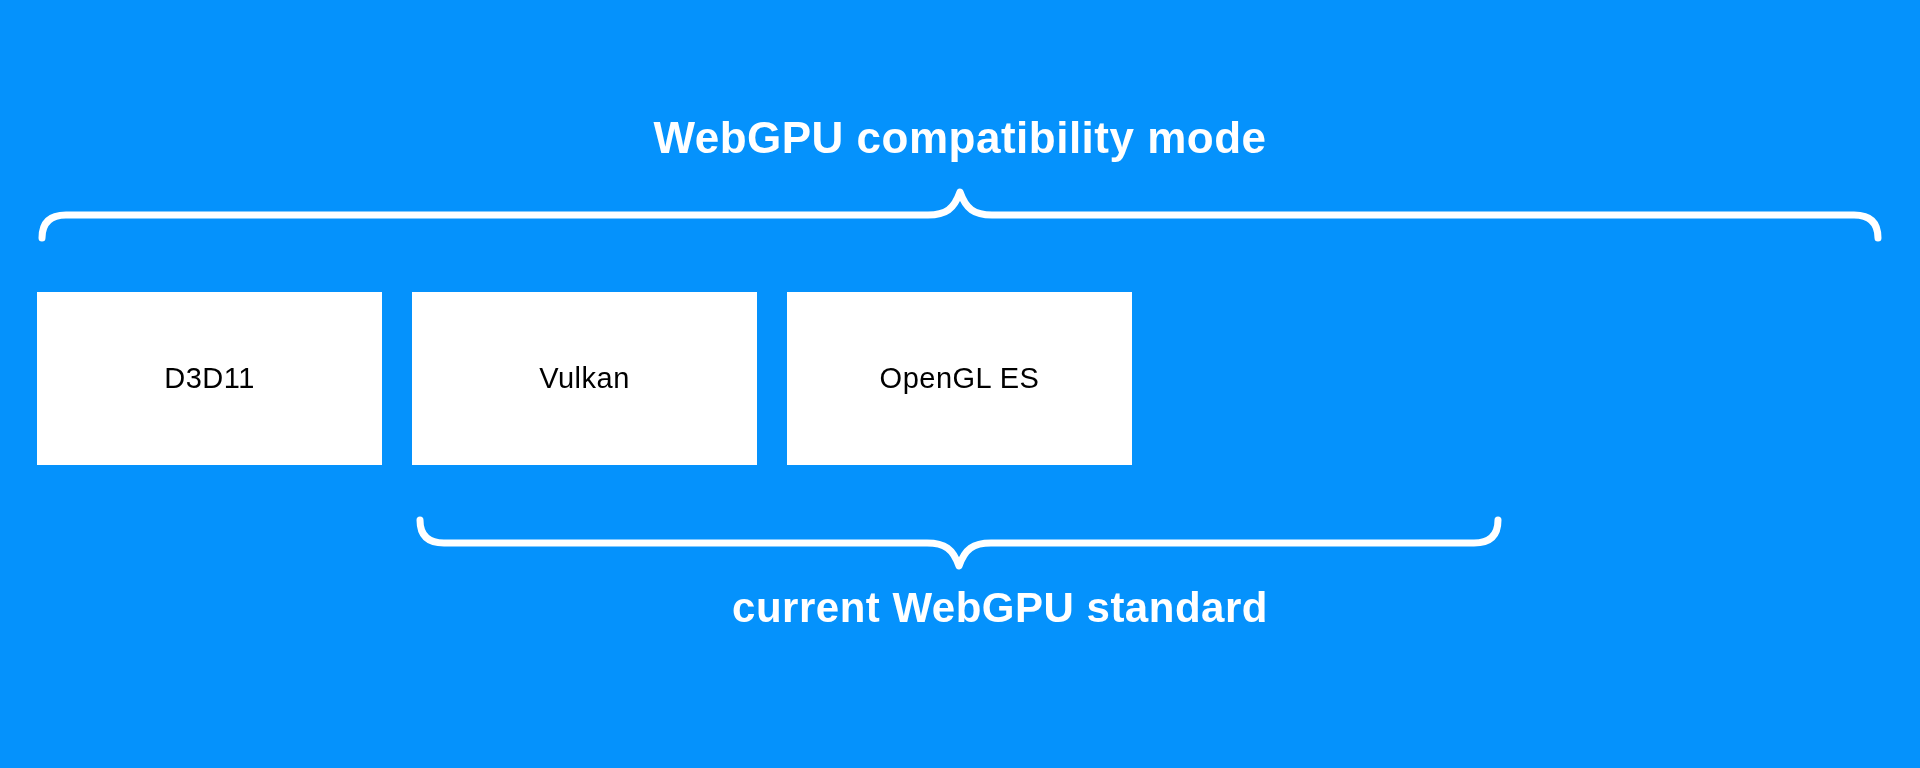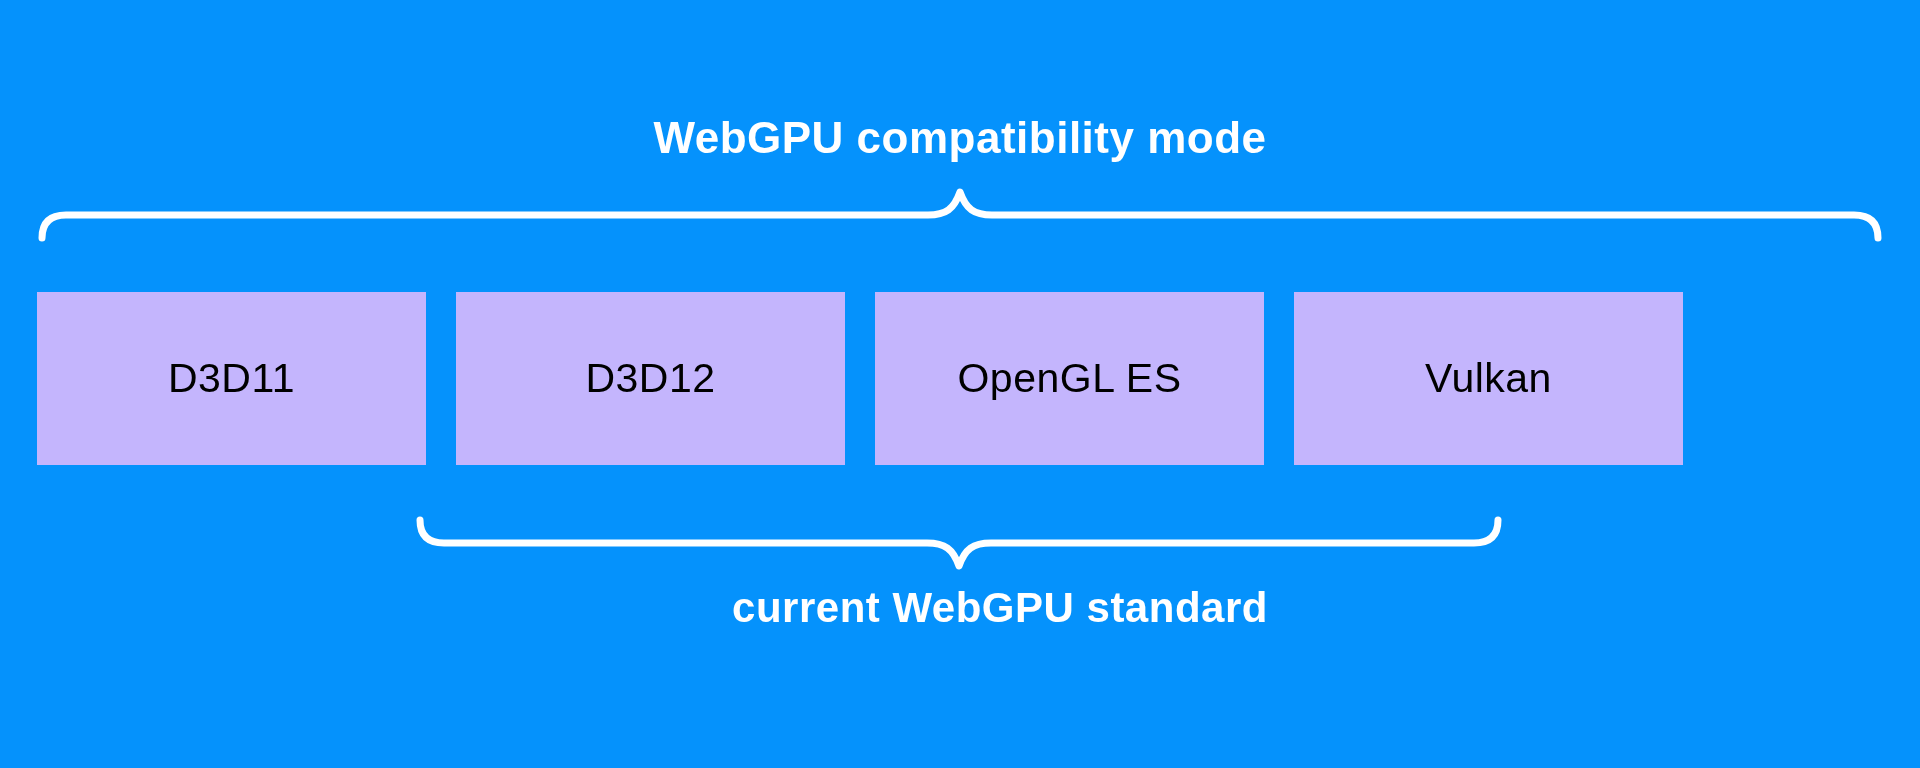"D3D11" .api-box { background: #c4b5fd -> #ffffff; font-size: 41px -> 29px; width: 389px -> 345px }
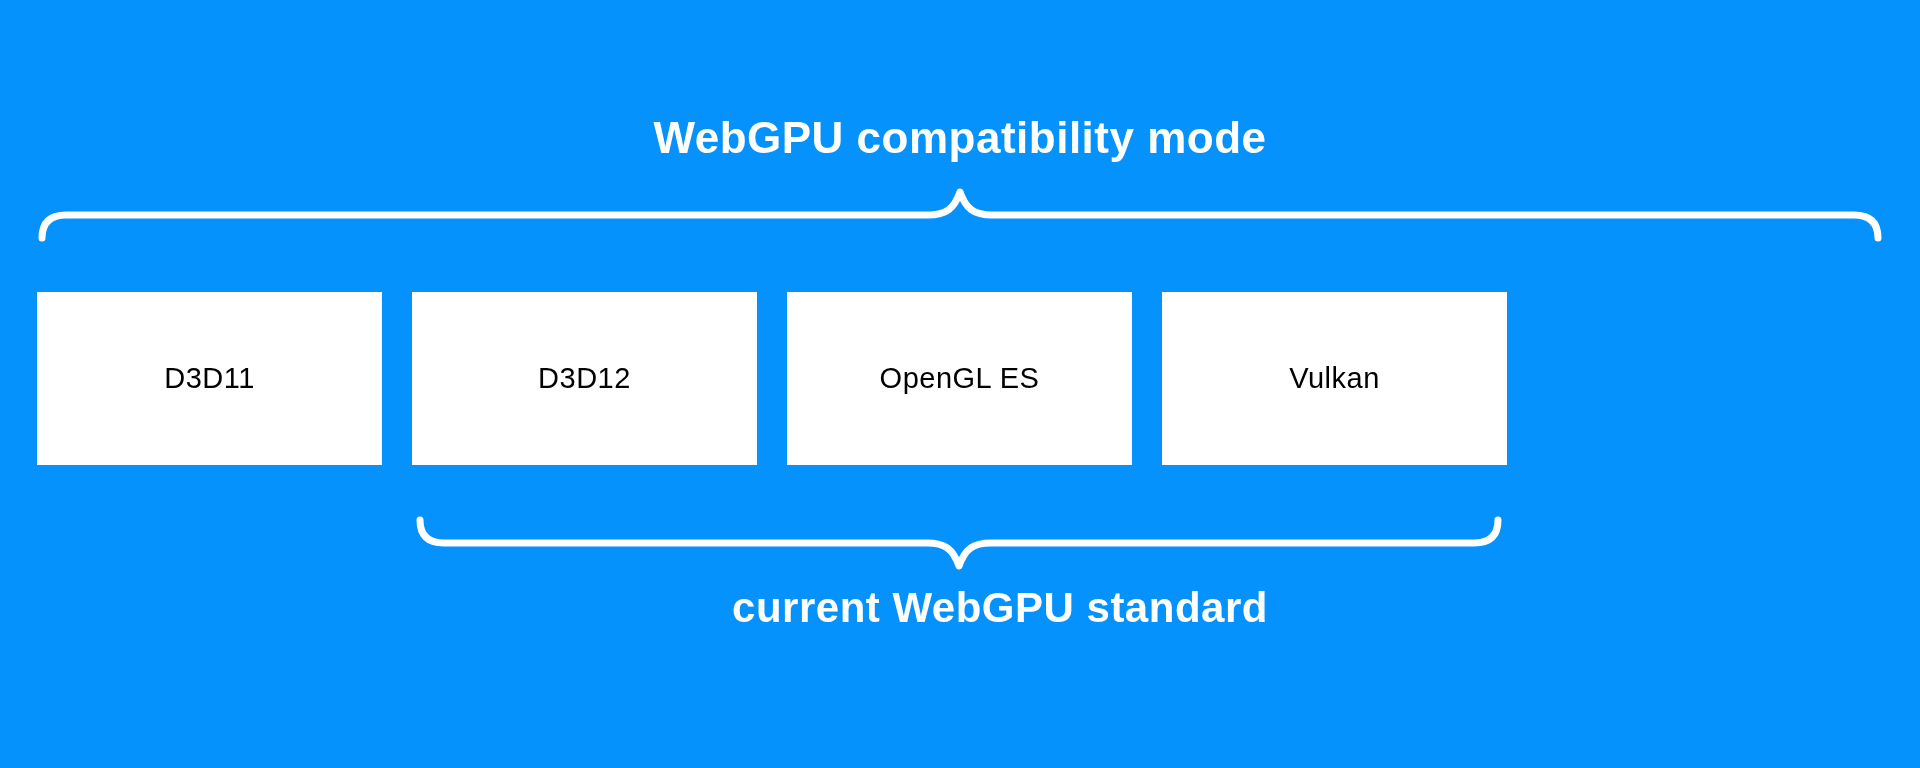"D3D12" div.api-box { html: <div> <span>D3D12</span> </div> -> none }
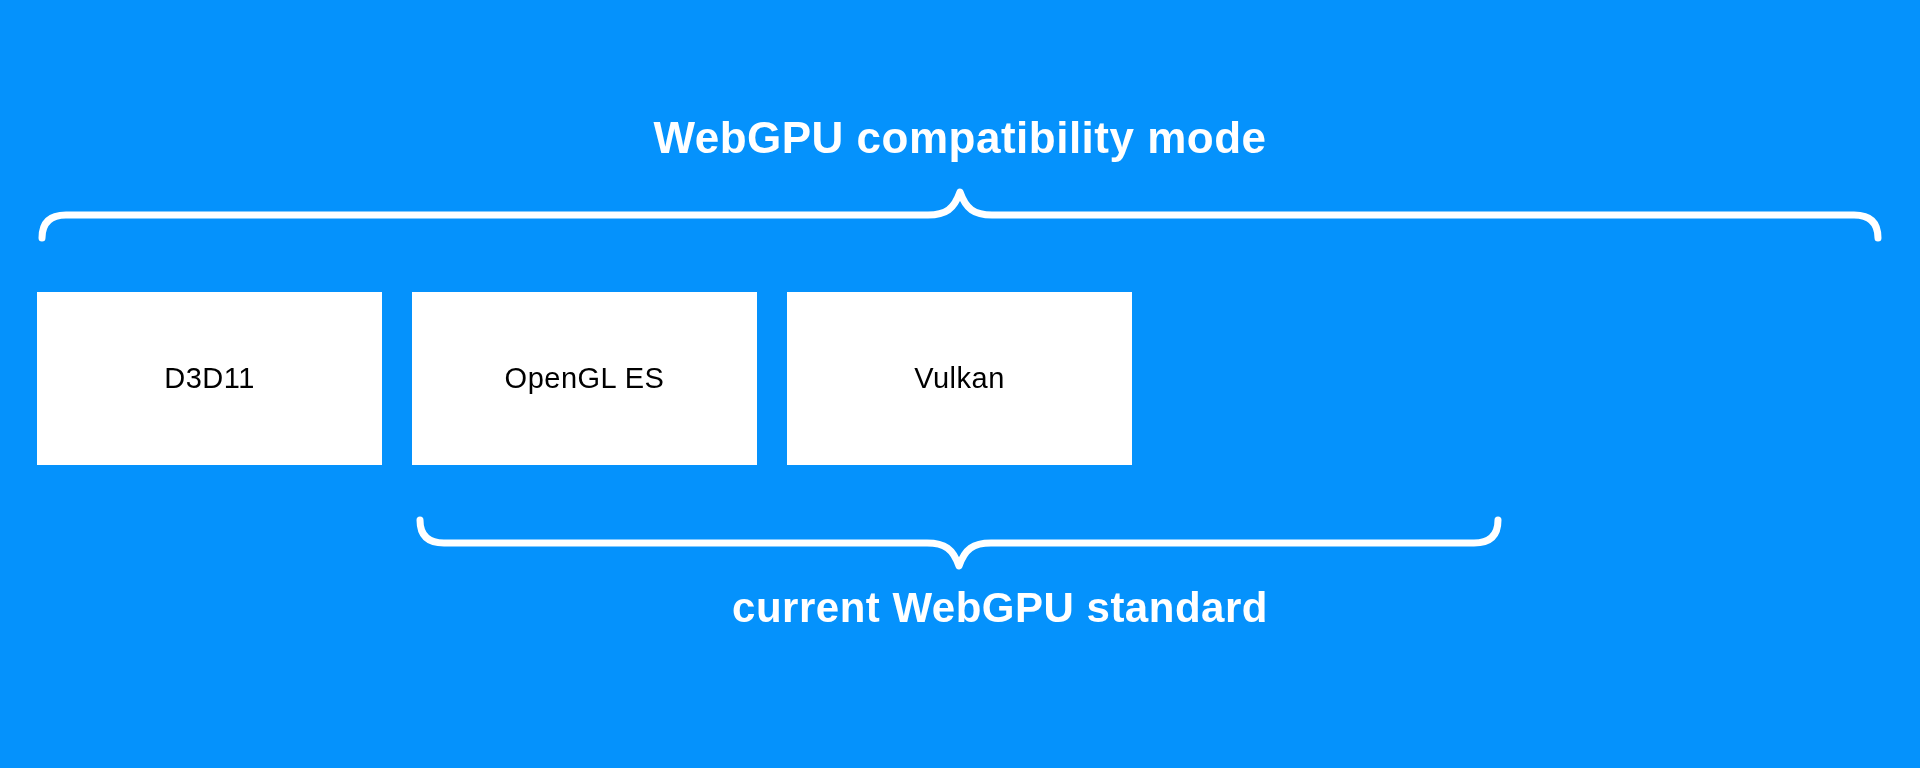"OpenGL ES" div.api-box { order: before "Vulkan" -> after "Vulkan" }
